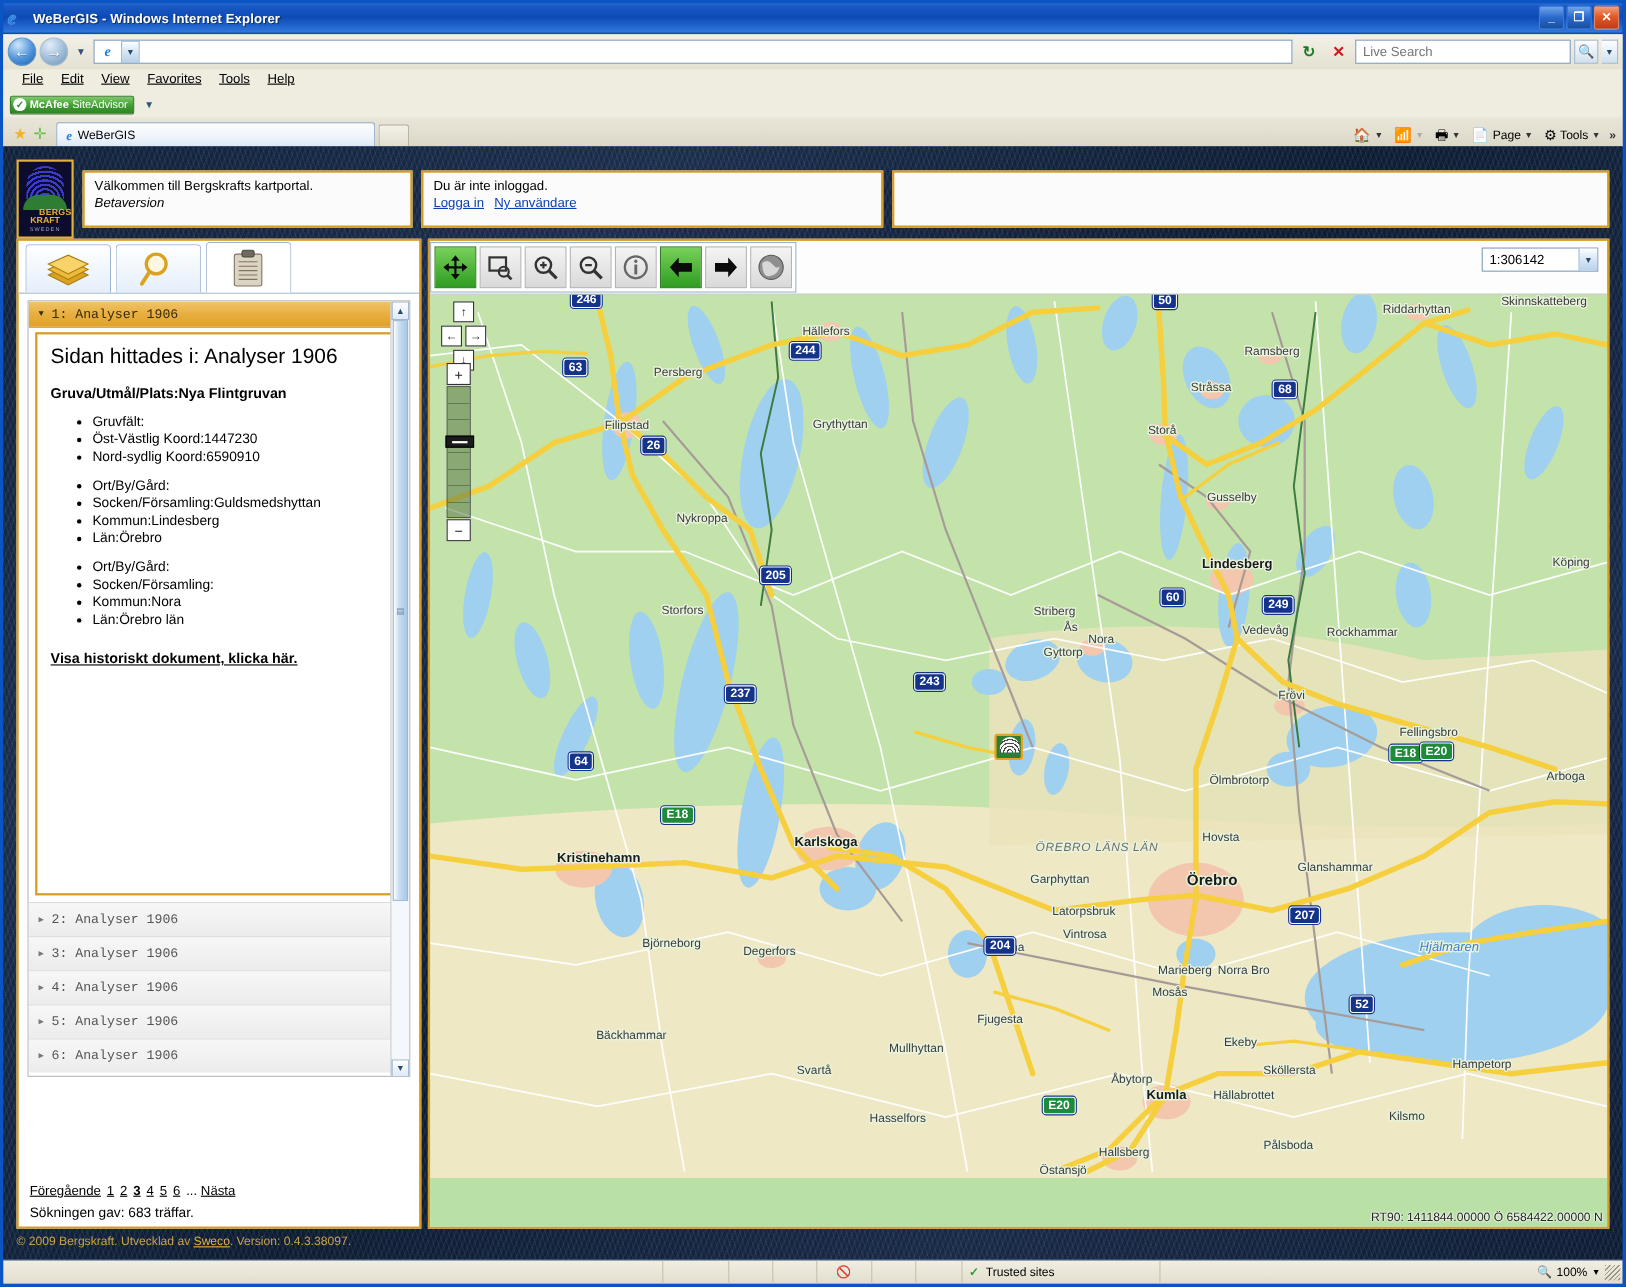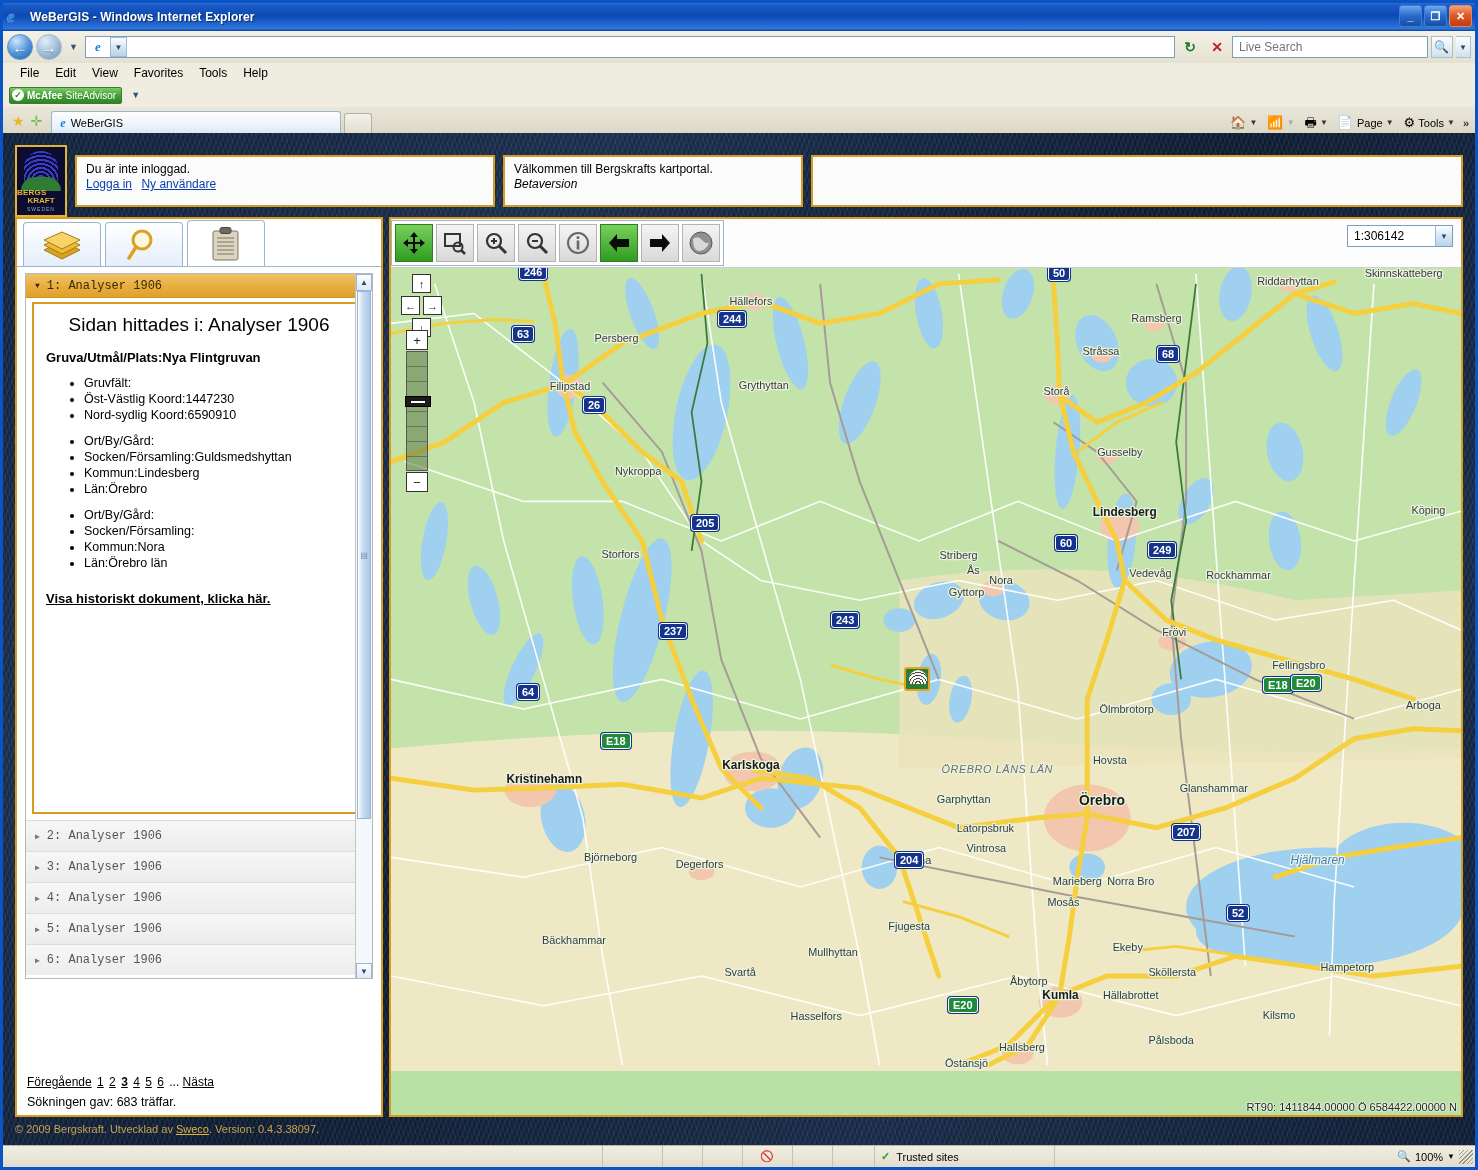"File" #menubar { align-items: center -> flex-start; text-decoration: none -> underline }
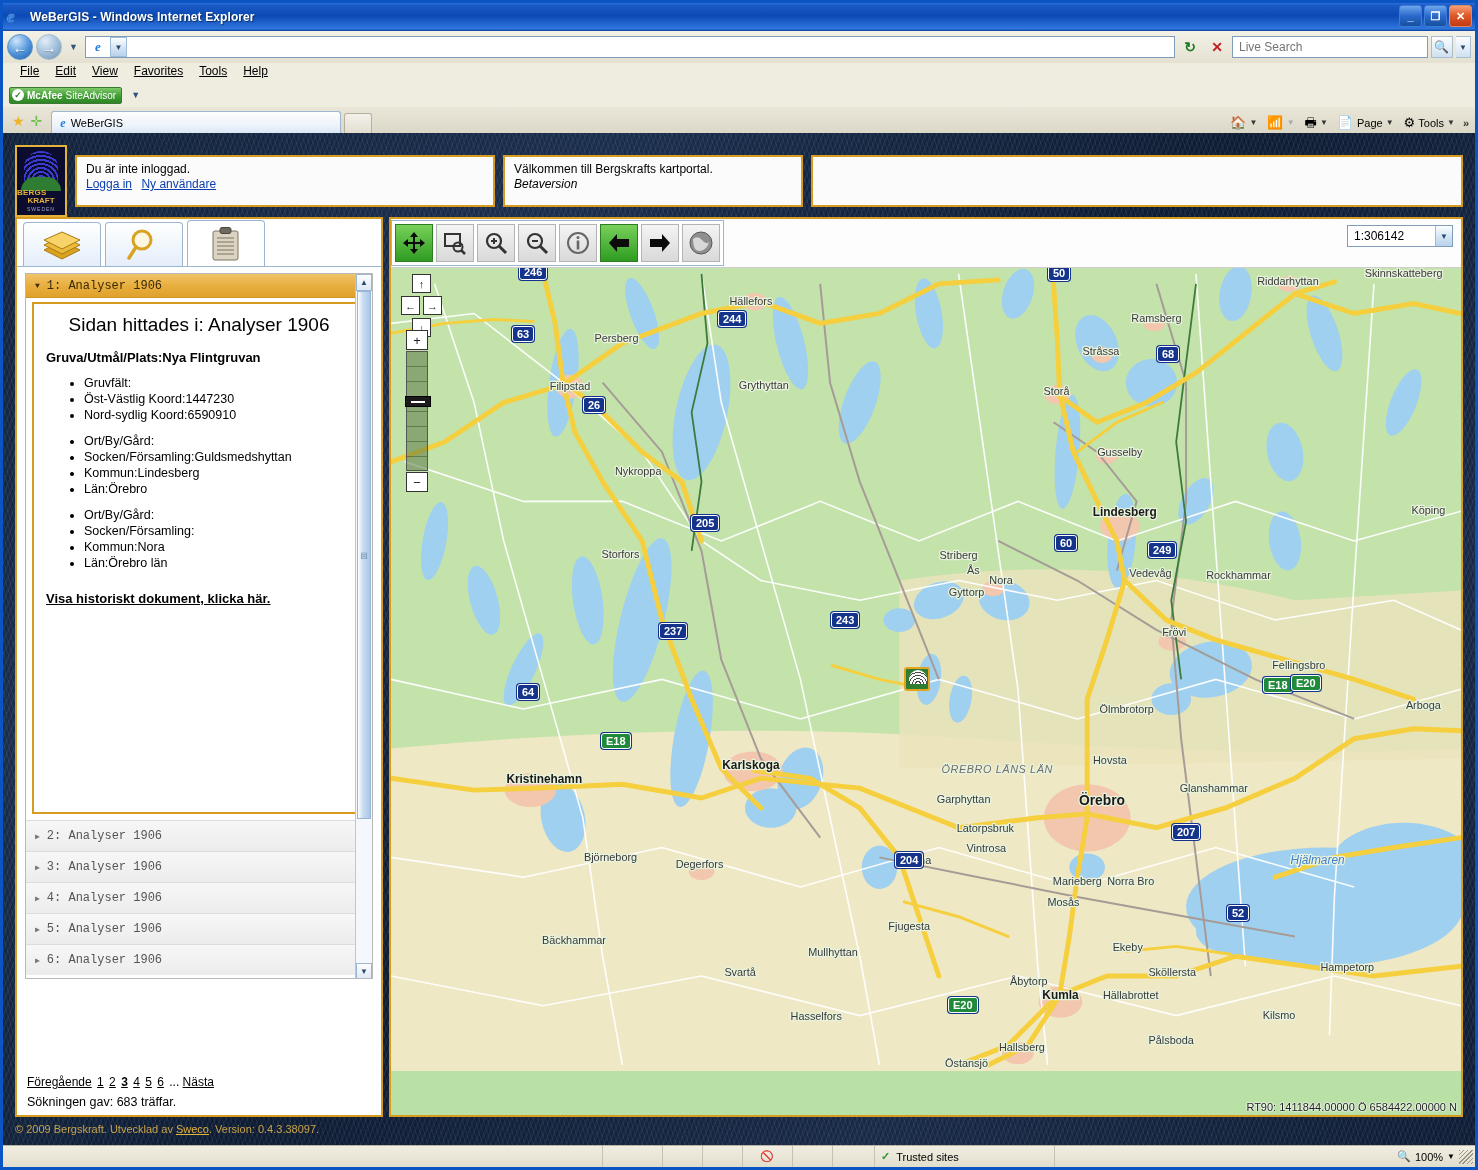"Du är inte inloggad." div.hdrbox { order: before "Välkommen till Bergskrafts kartportal." -> after "Välkommen till Bergskrafts kartportal." }
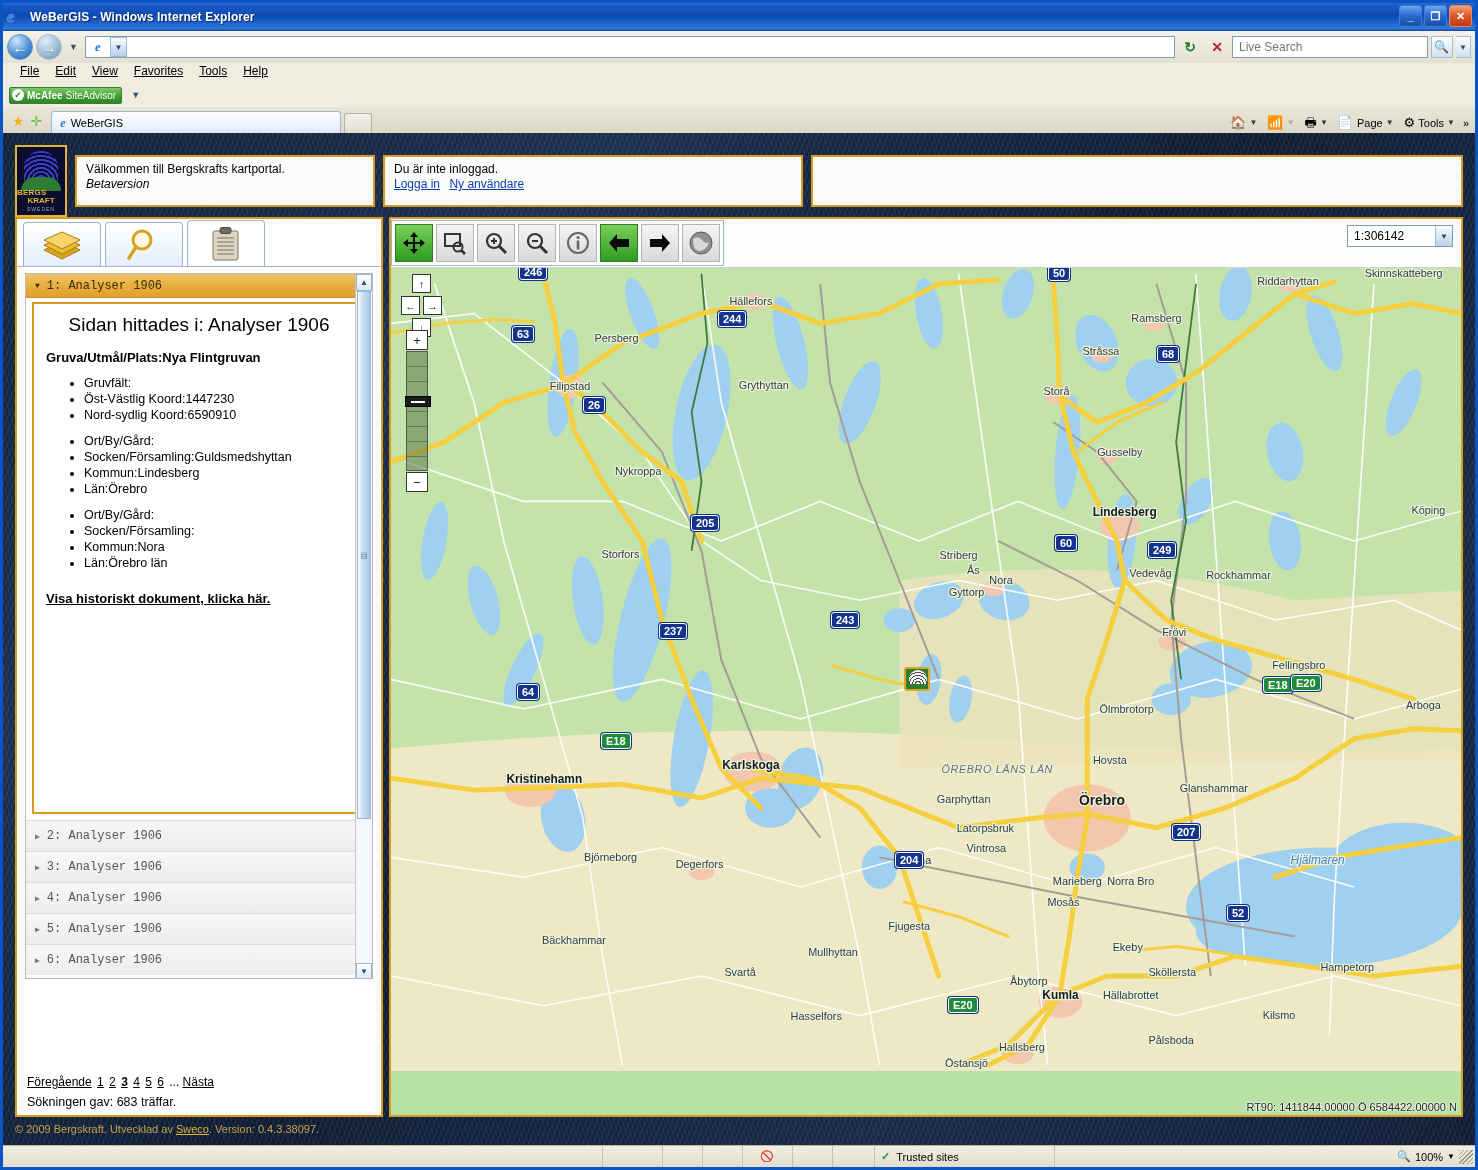"BERGS" #logo .lt { text-align: left -> right }
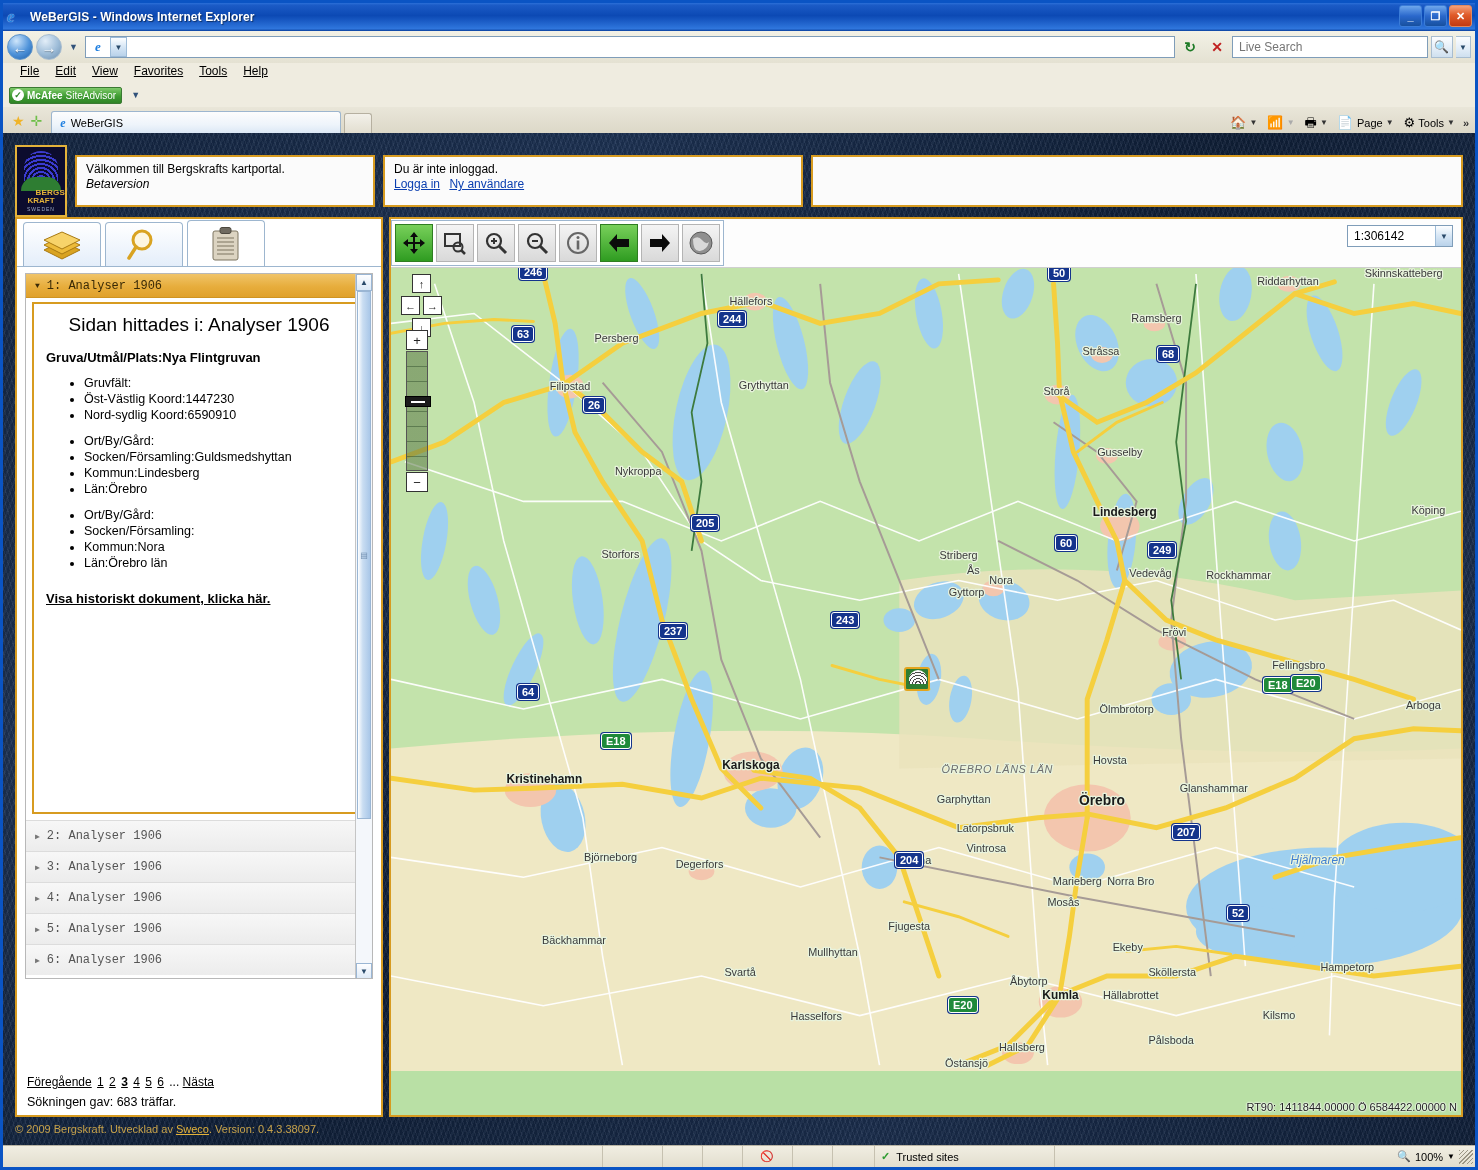"Sidan hittades i: Analyser 1906" .acc-panel h3 { text-align: center -> none }
